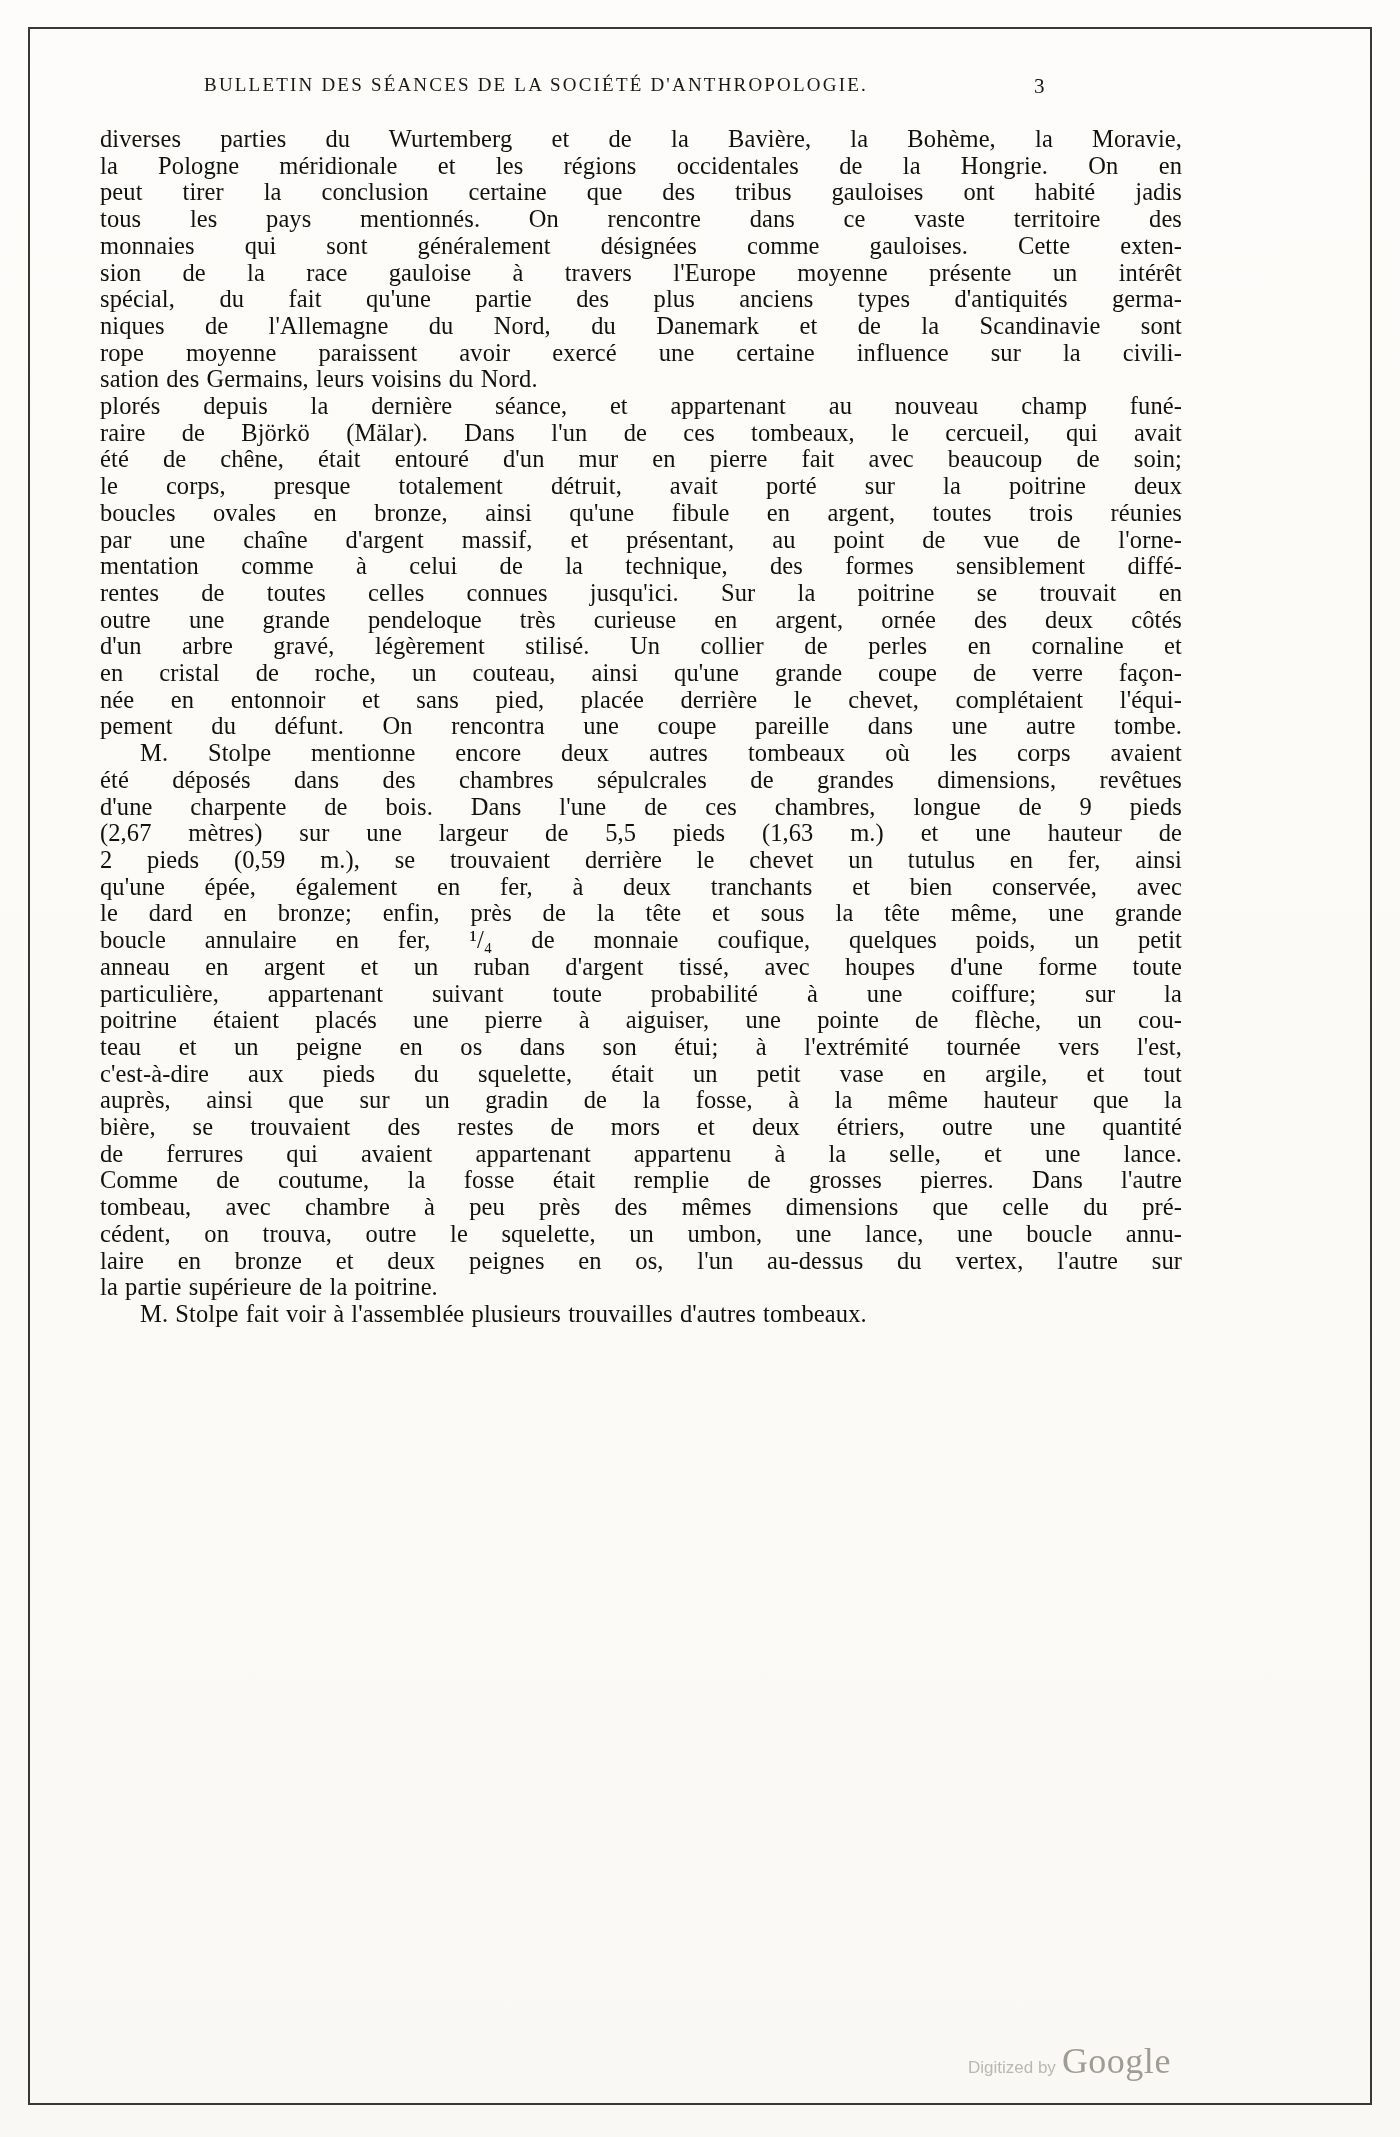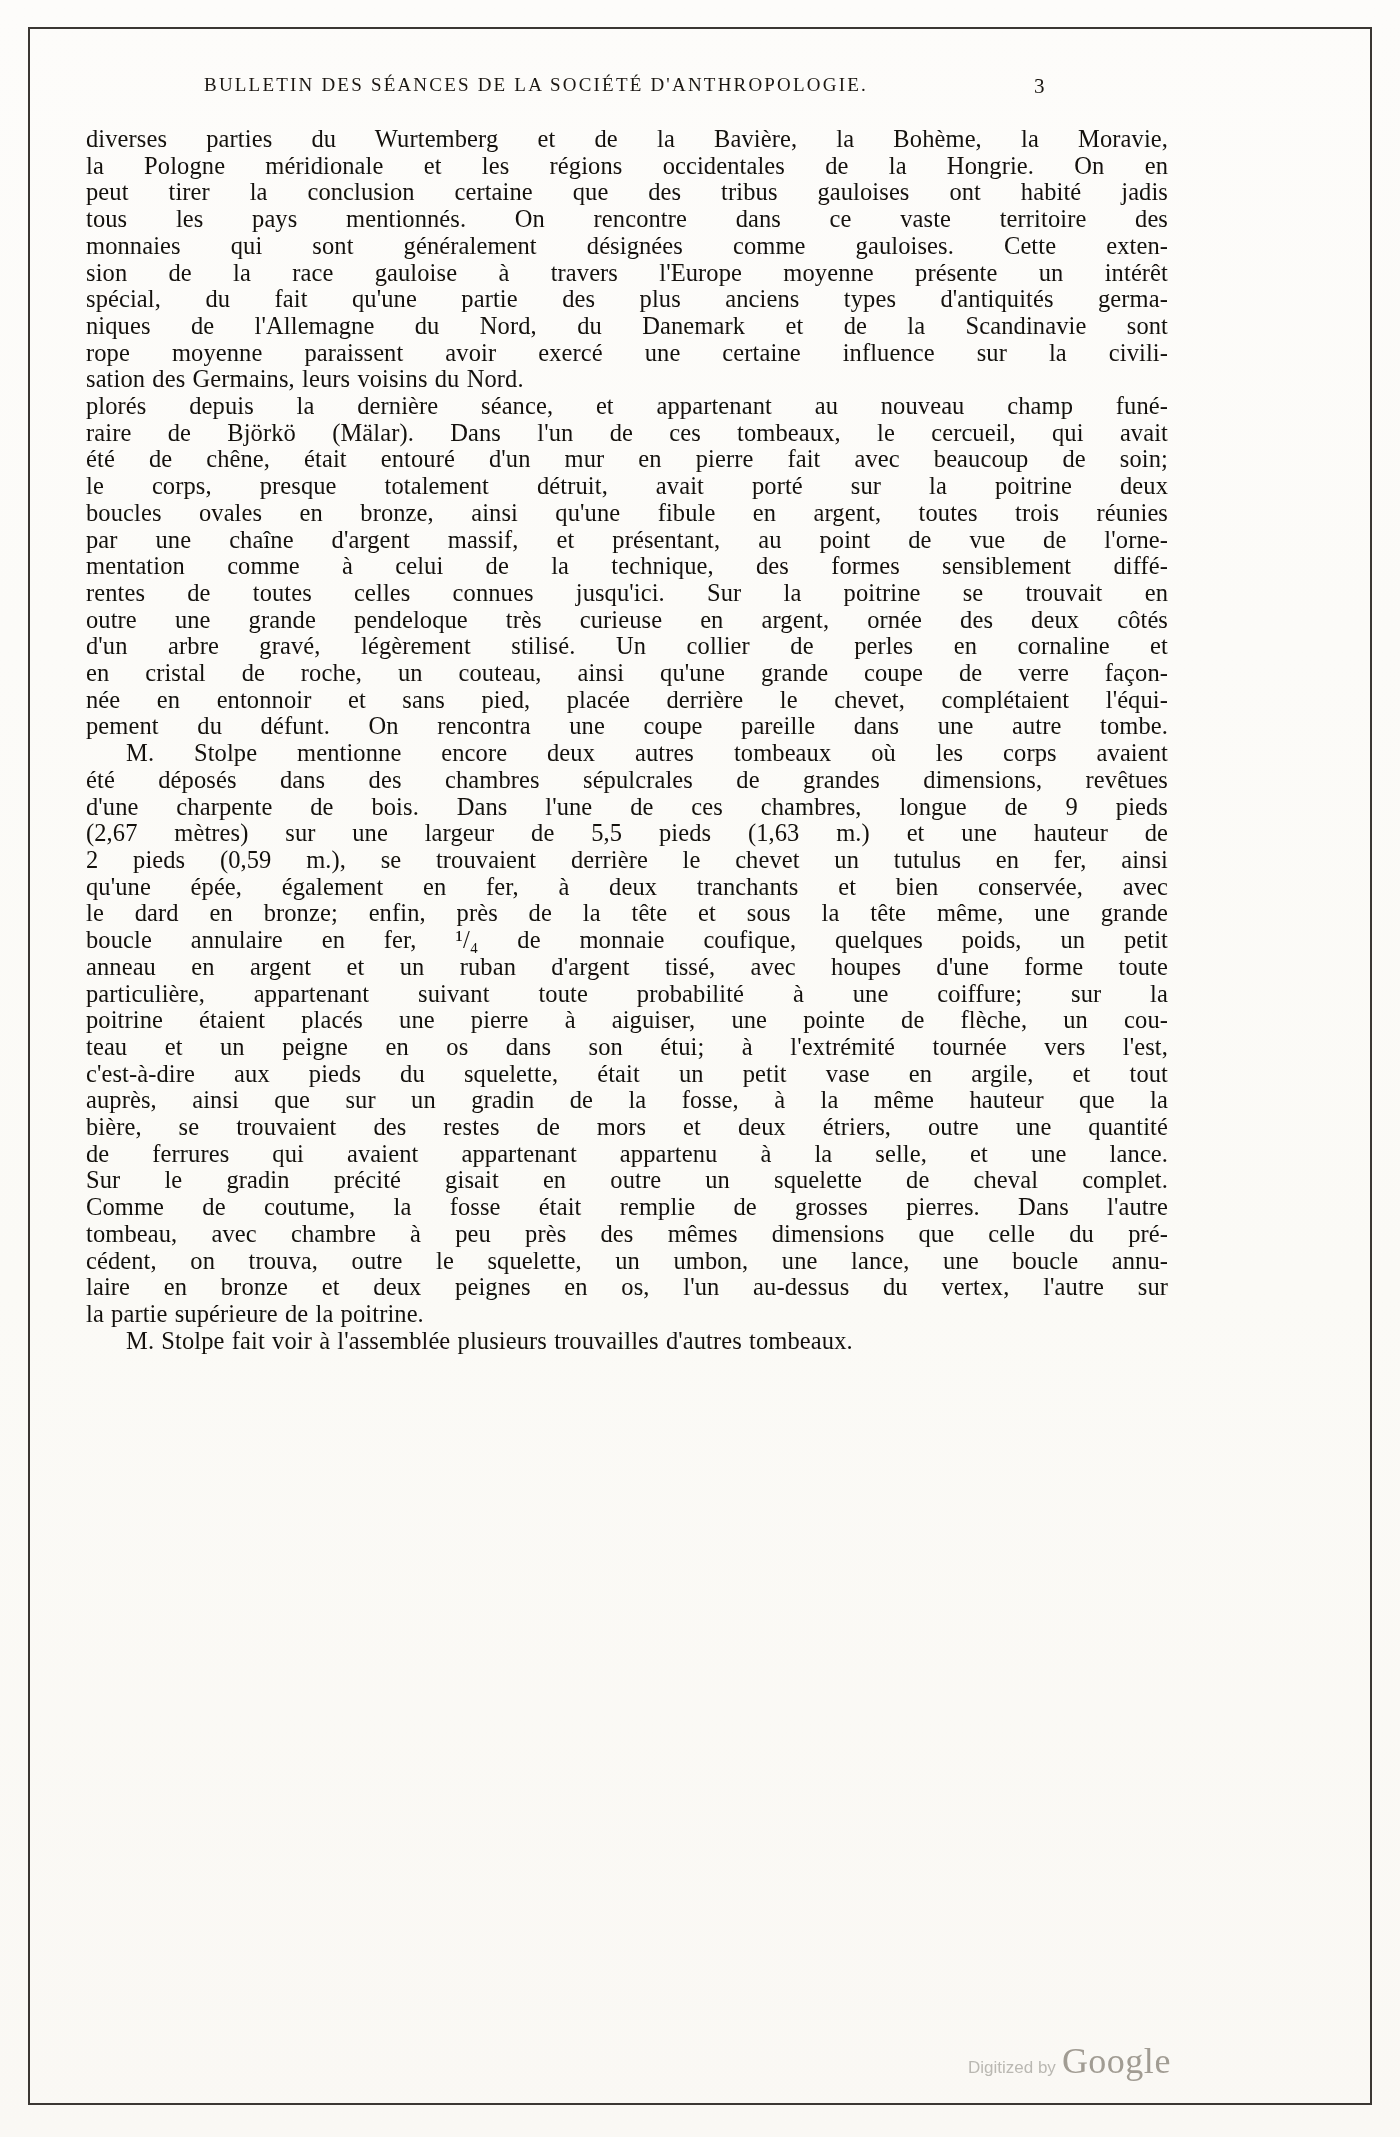"diverses parties du Wurtemberg et" .body-text { left: 86px -> 100px }
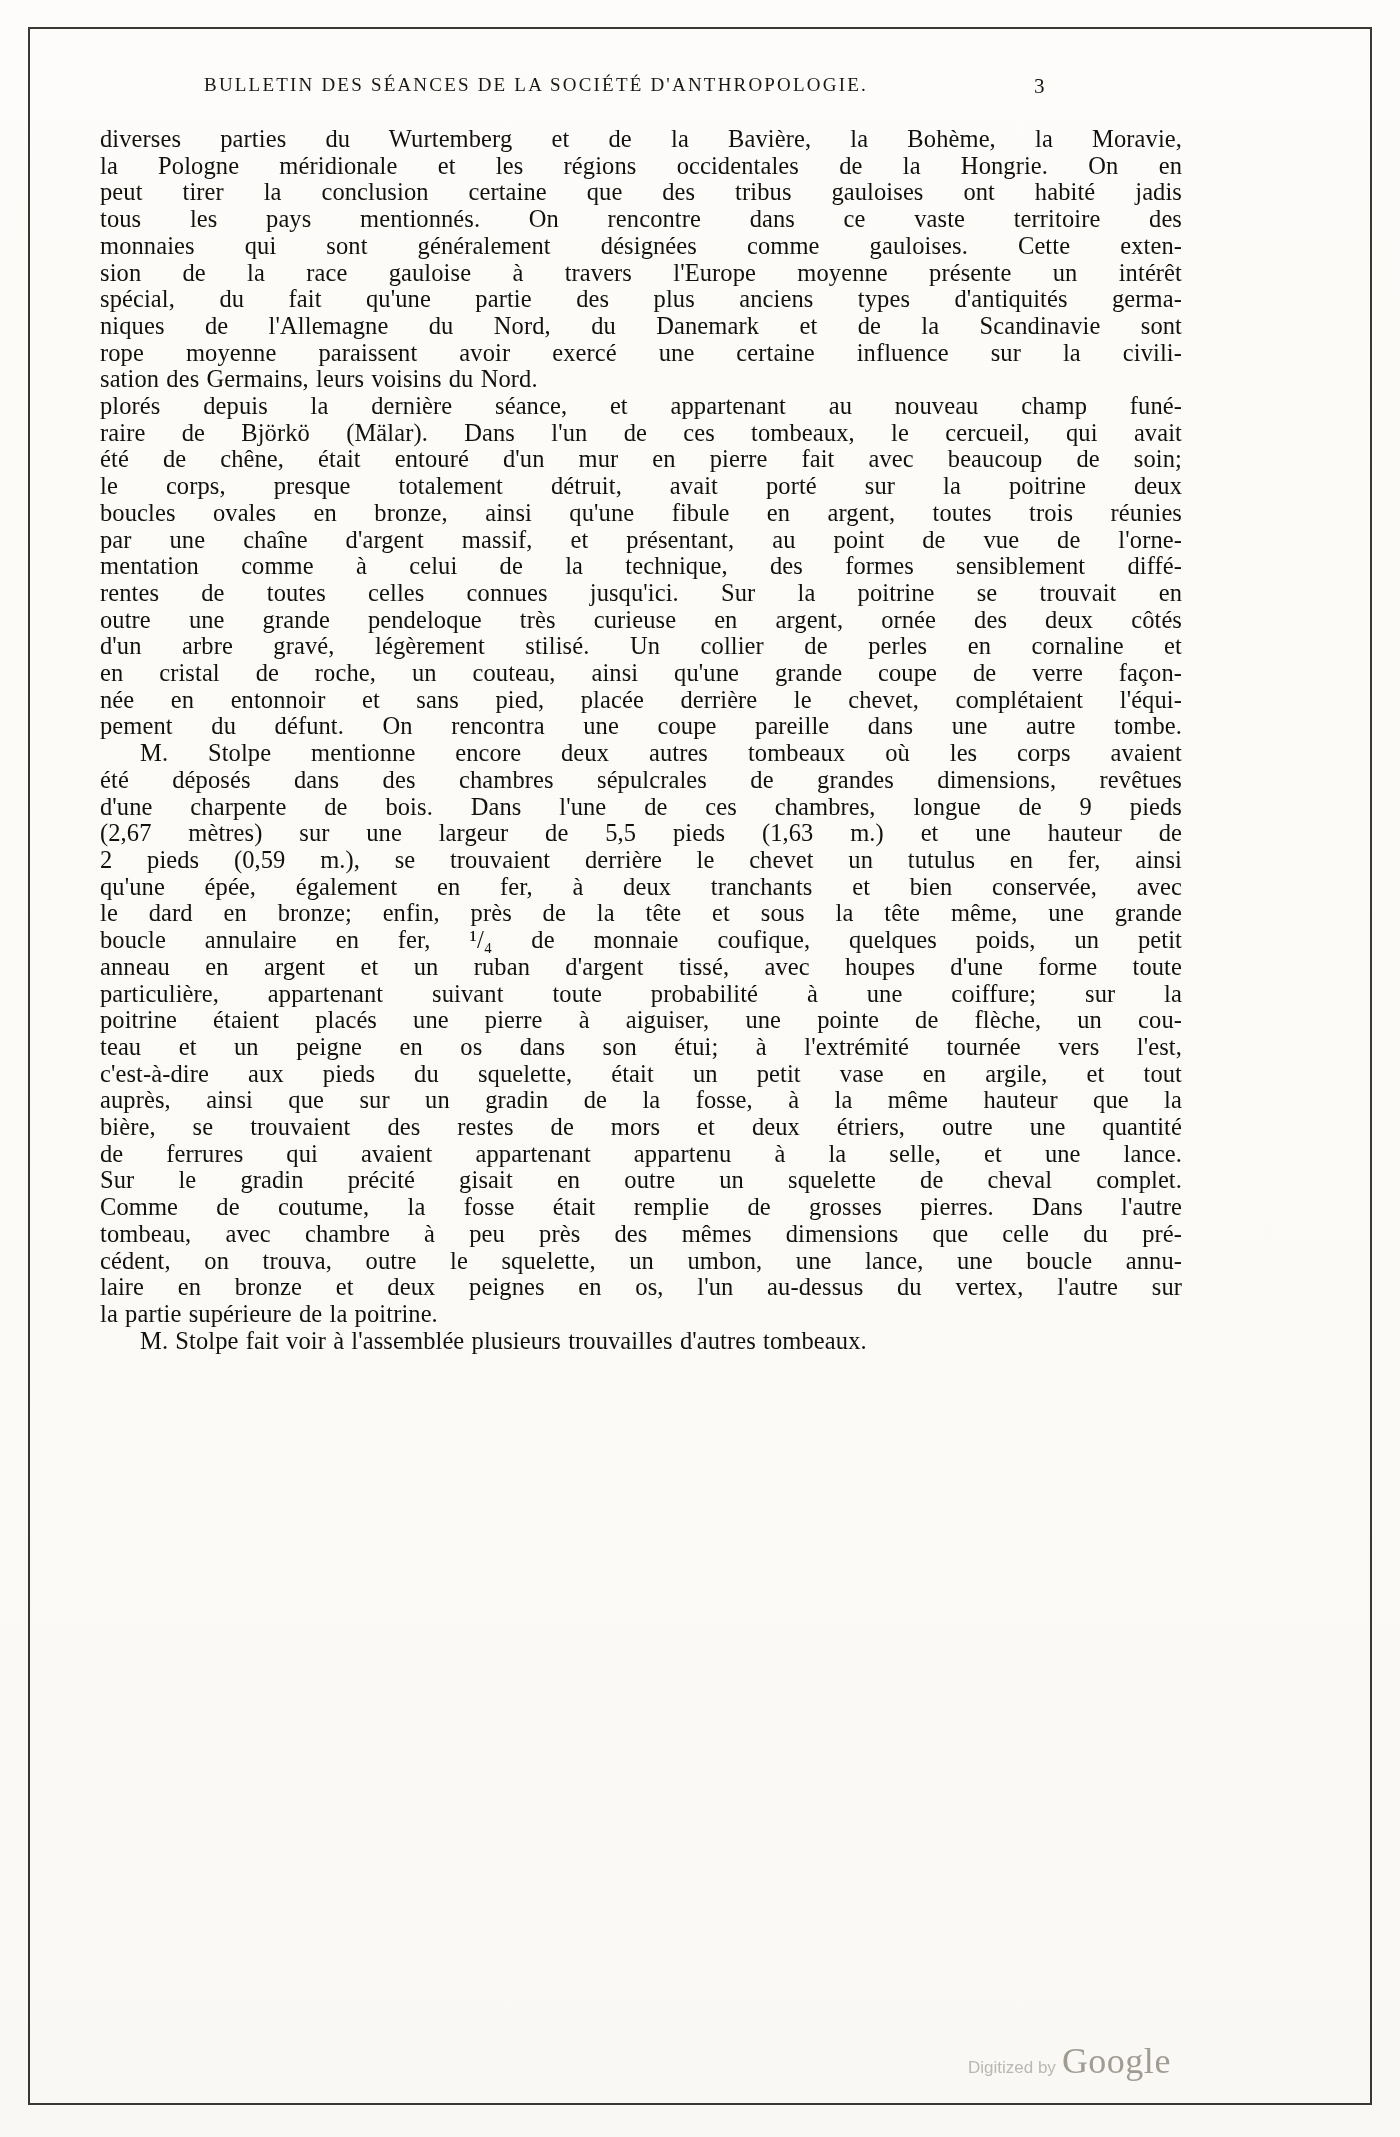"Sur le gradin précité gisait" div.line { html: <div>Sur le gradin précité gisait en outre un squelette de cheval complet.</div> -> none }
